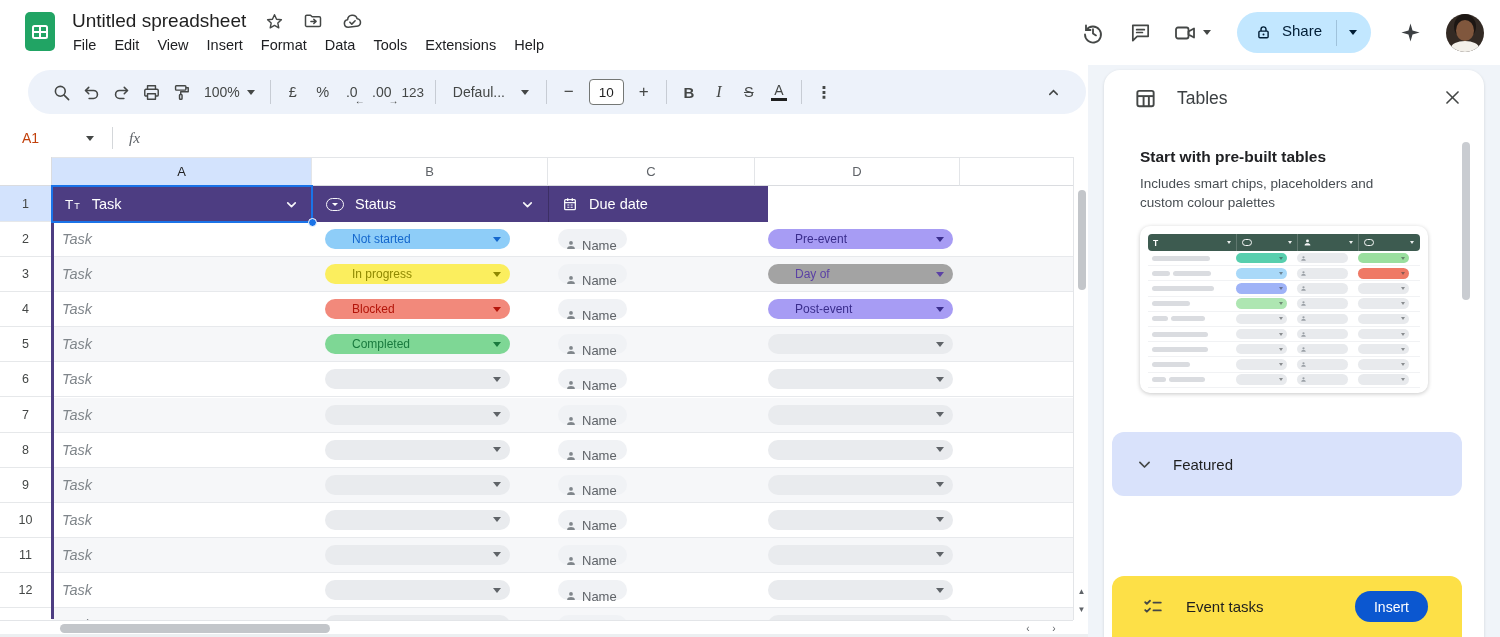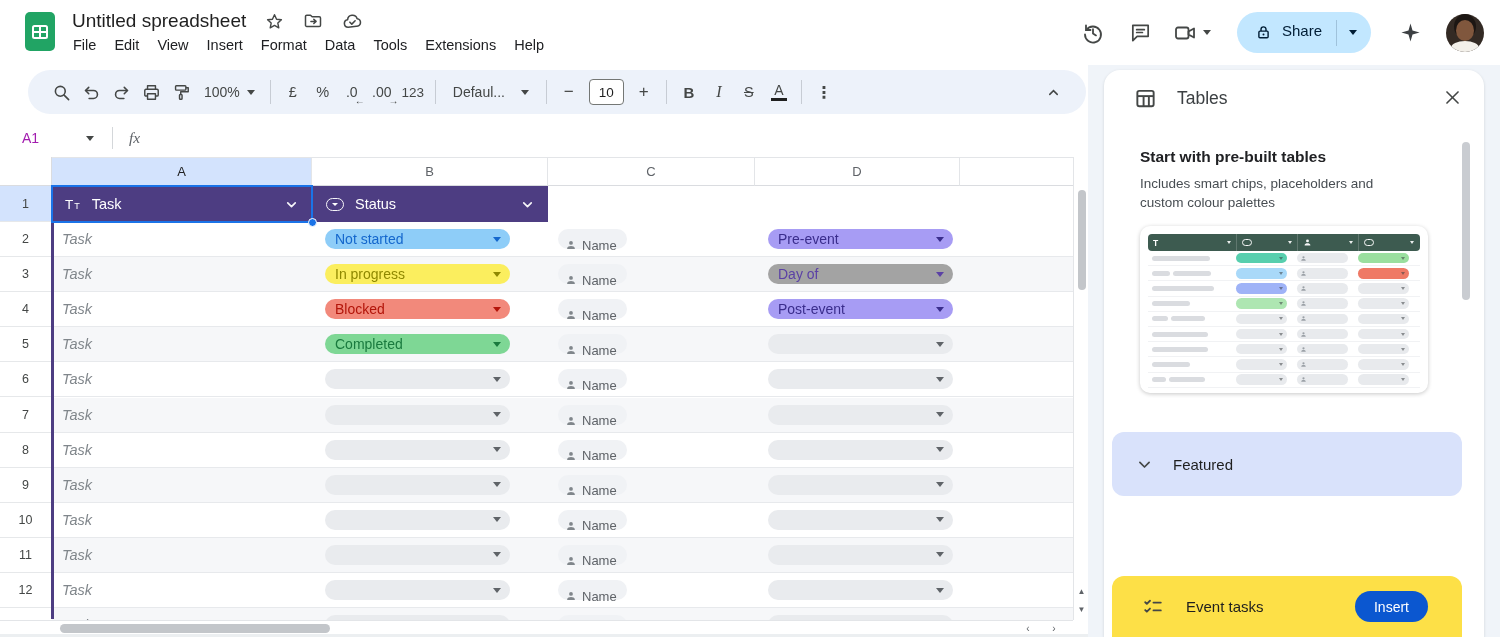"A1" #name-box { color: #a21caf -> #c2410c }
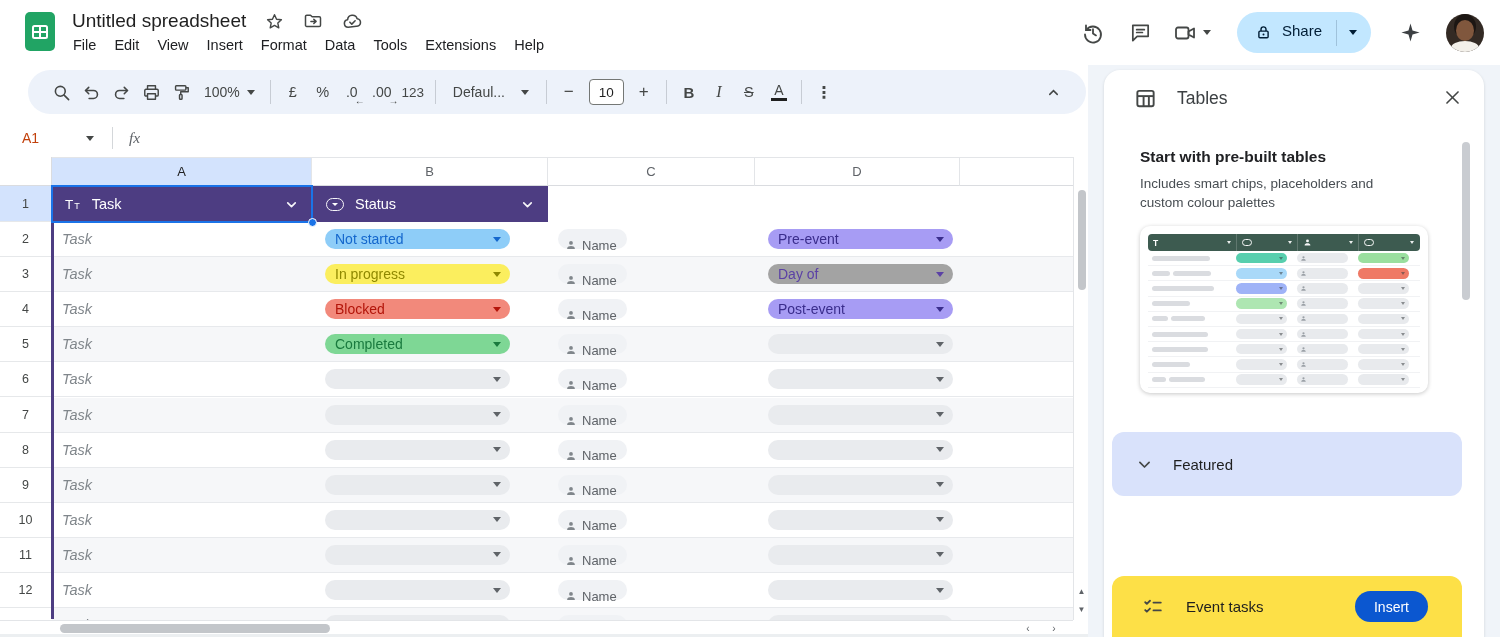"Due date" div.thcell { html: none -> <div> <svg> <rect></rect> <path></path> <path></path> </svg> <span>Due date</span> </div> }
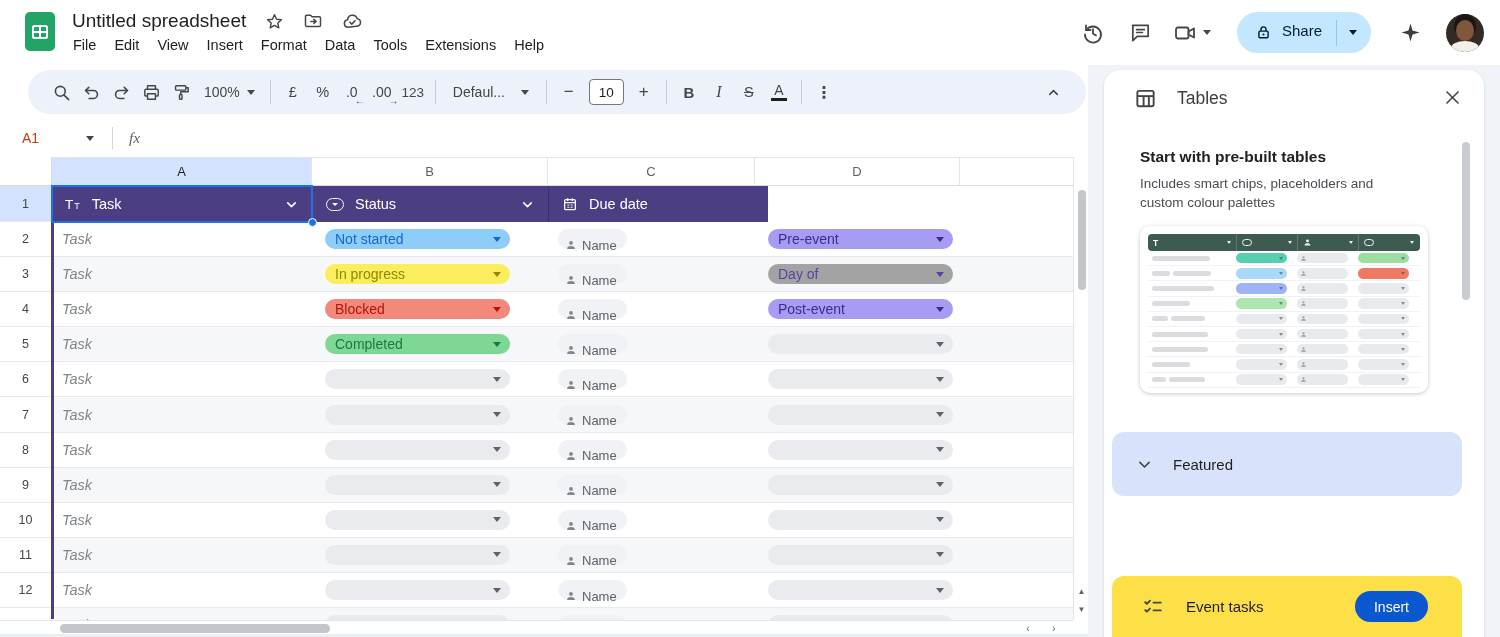"Not started" .chip .chip-label { font-size: 14px -> 12px; margin-left: none -> 17px }
